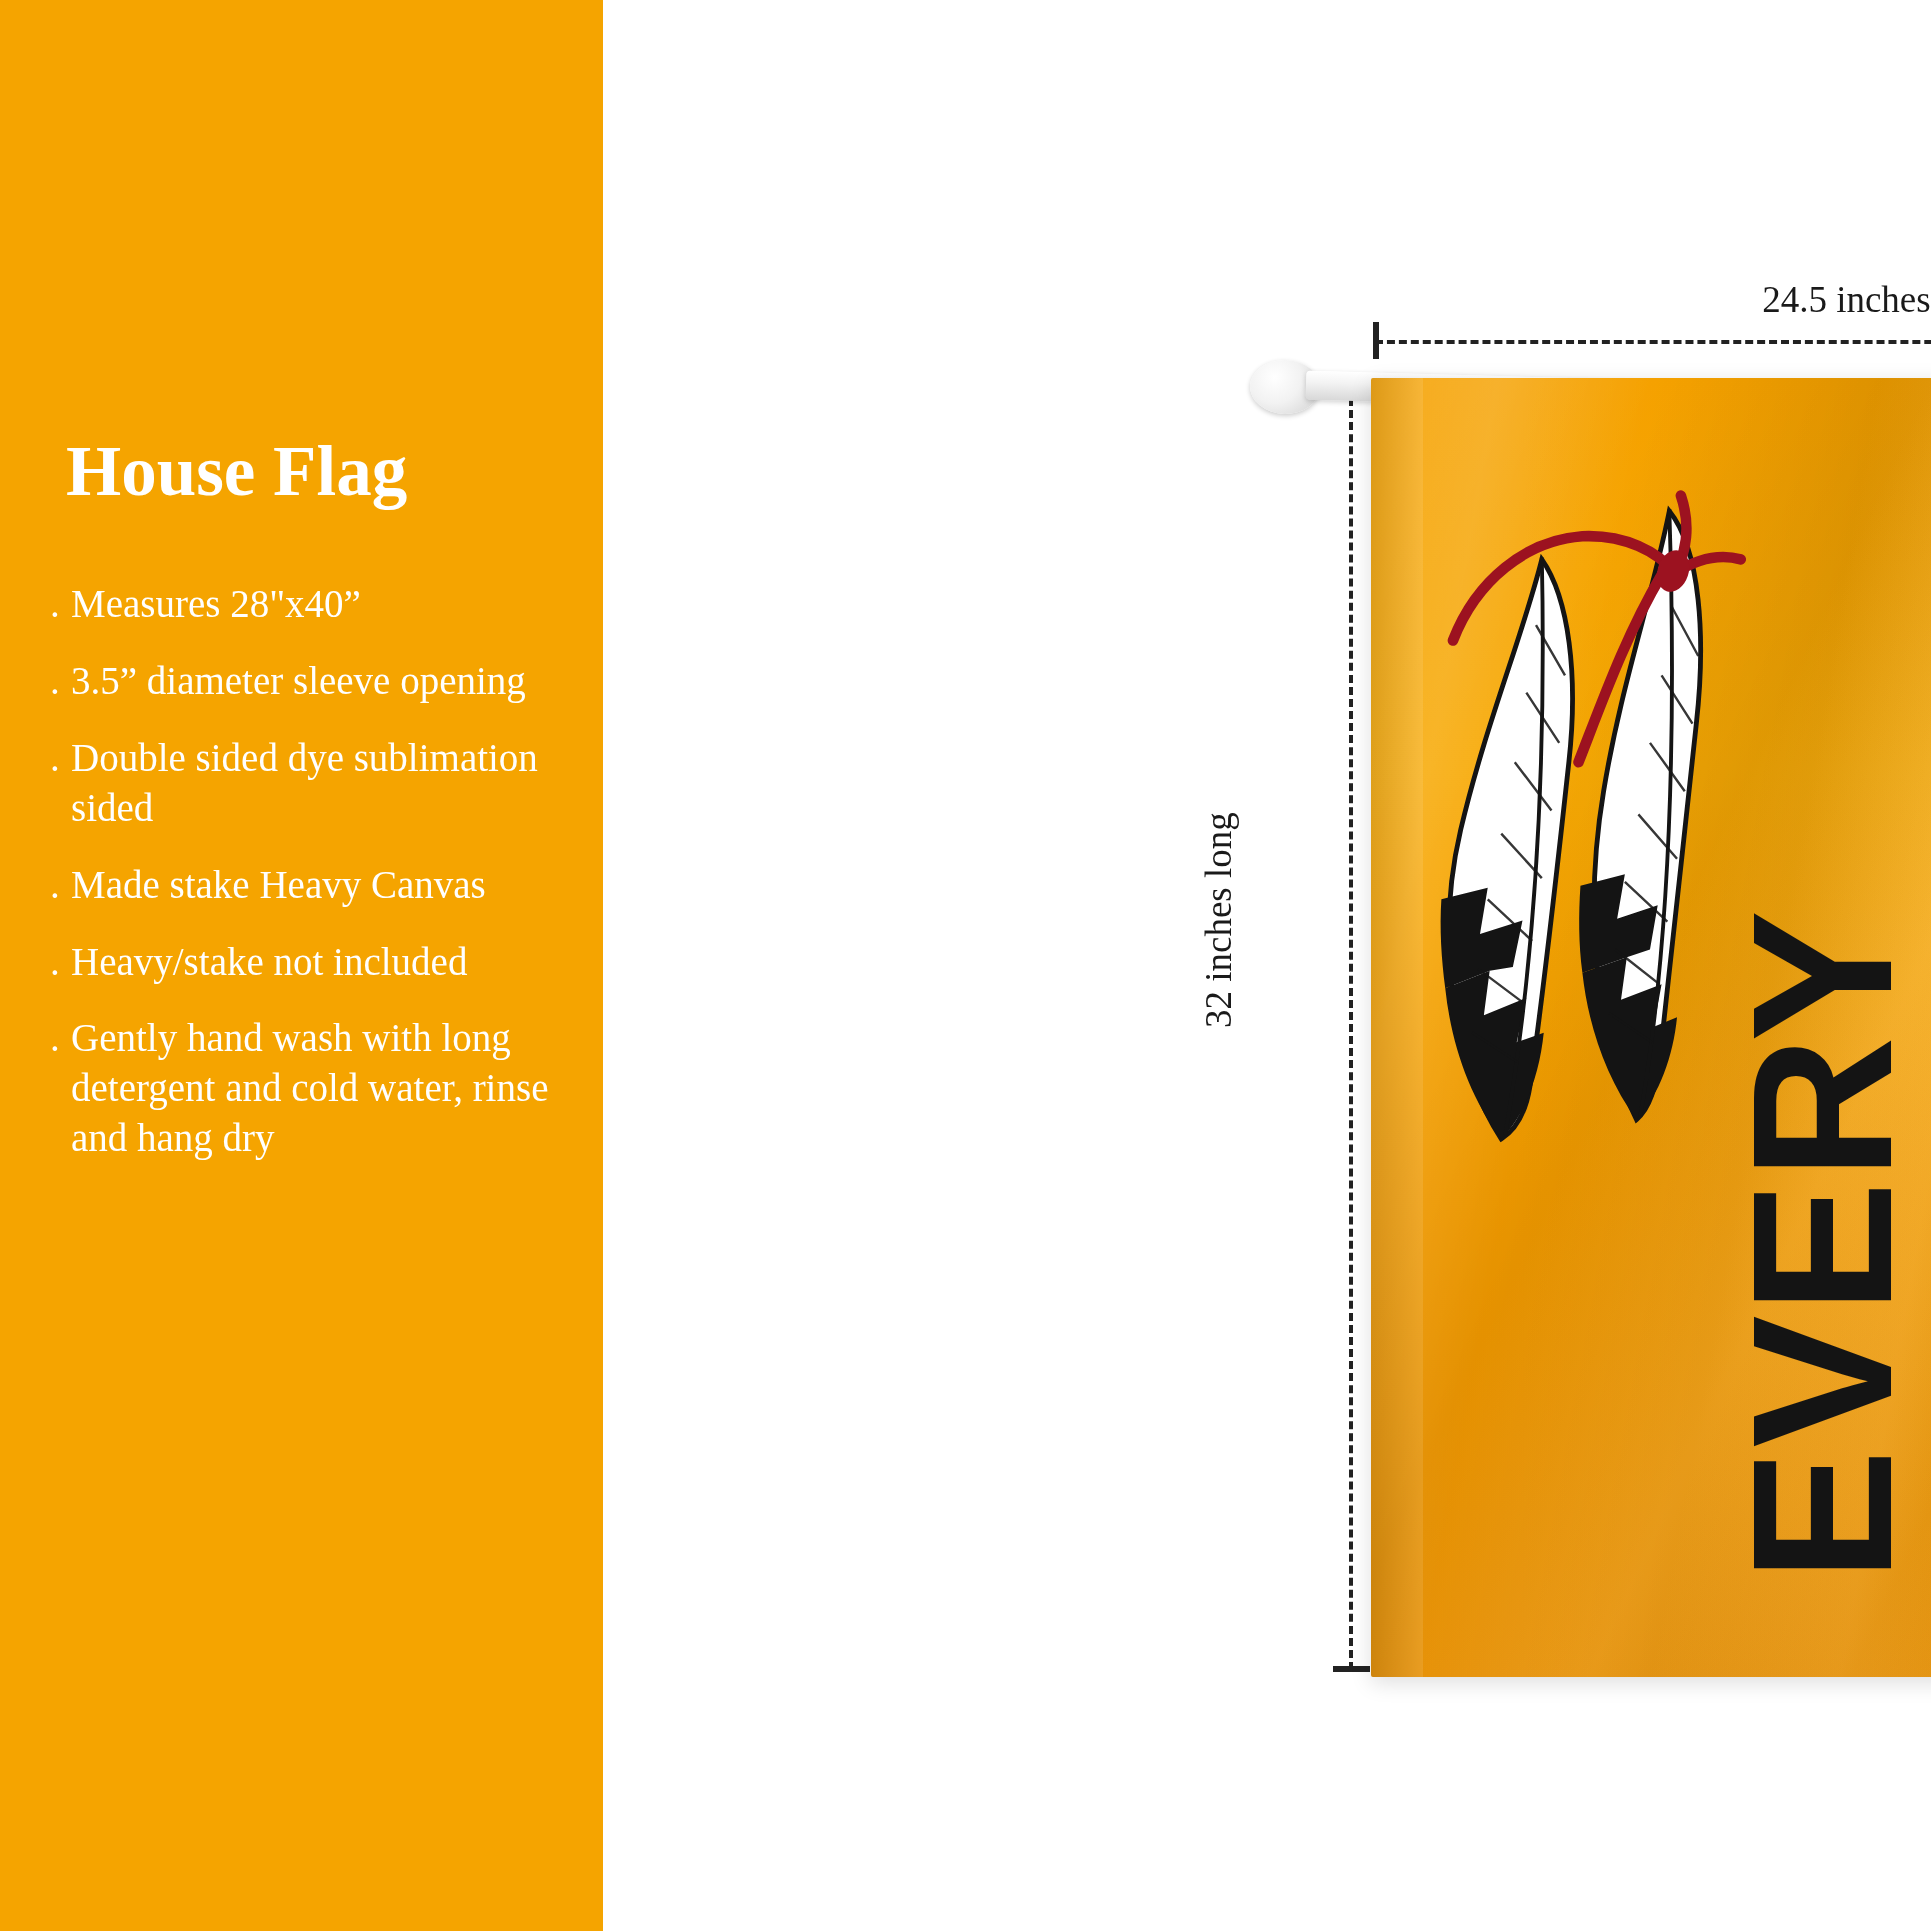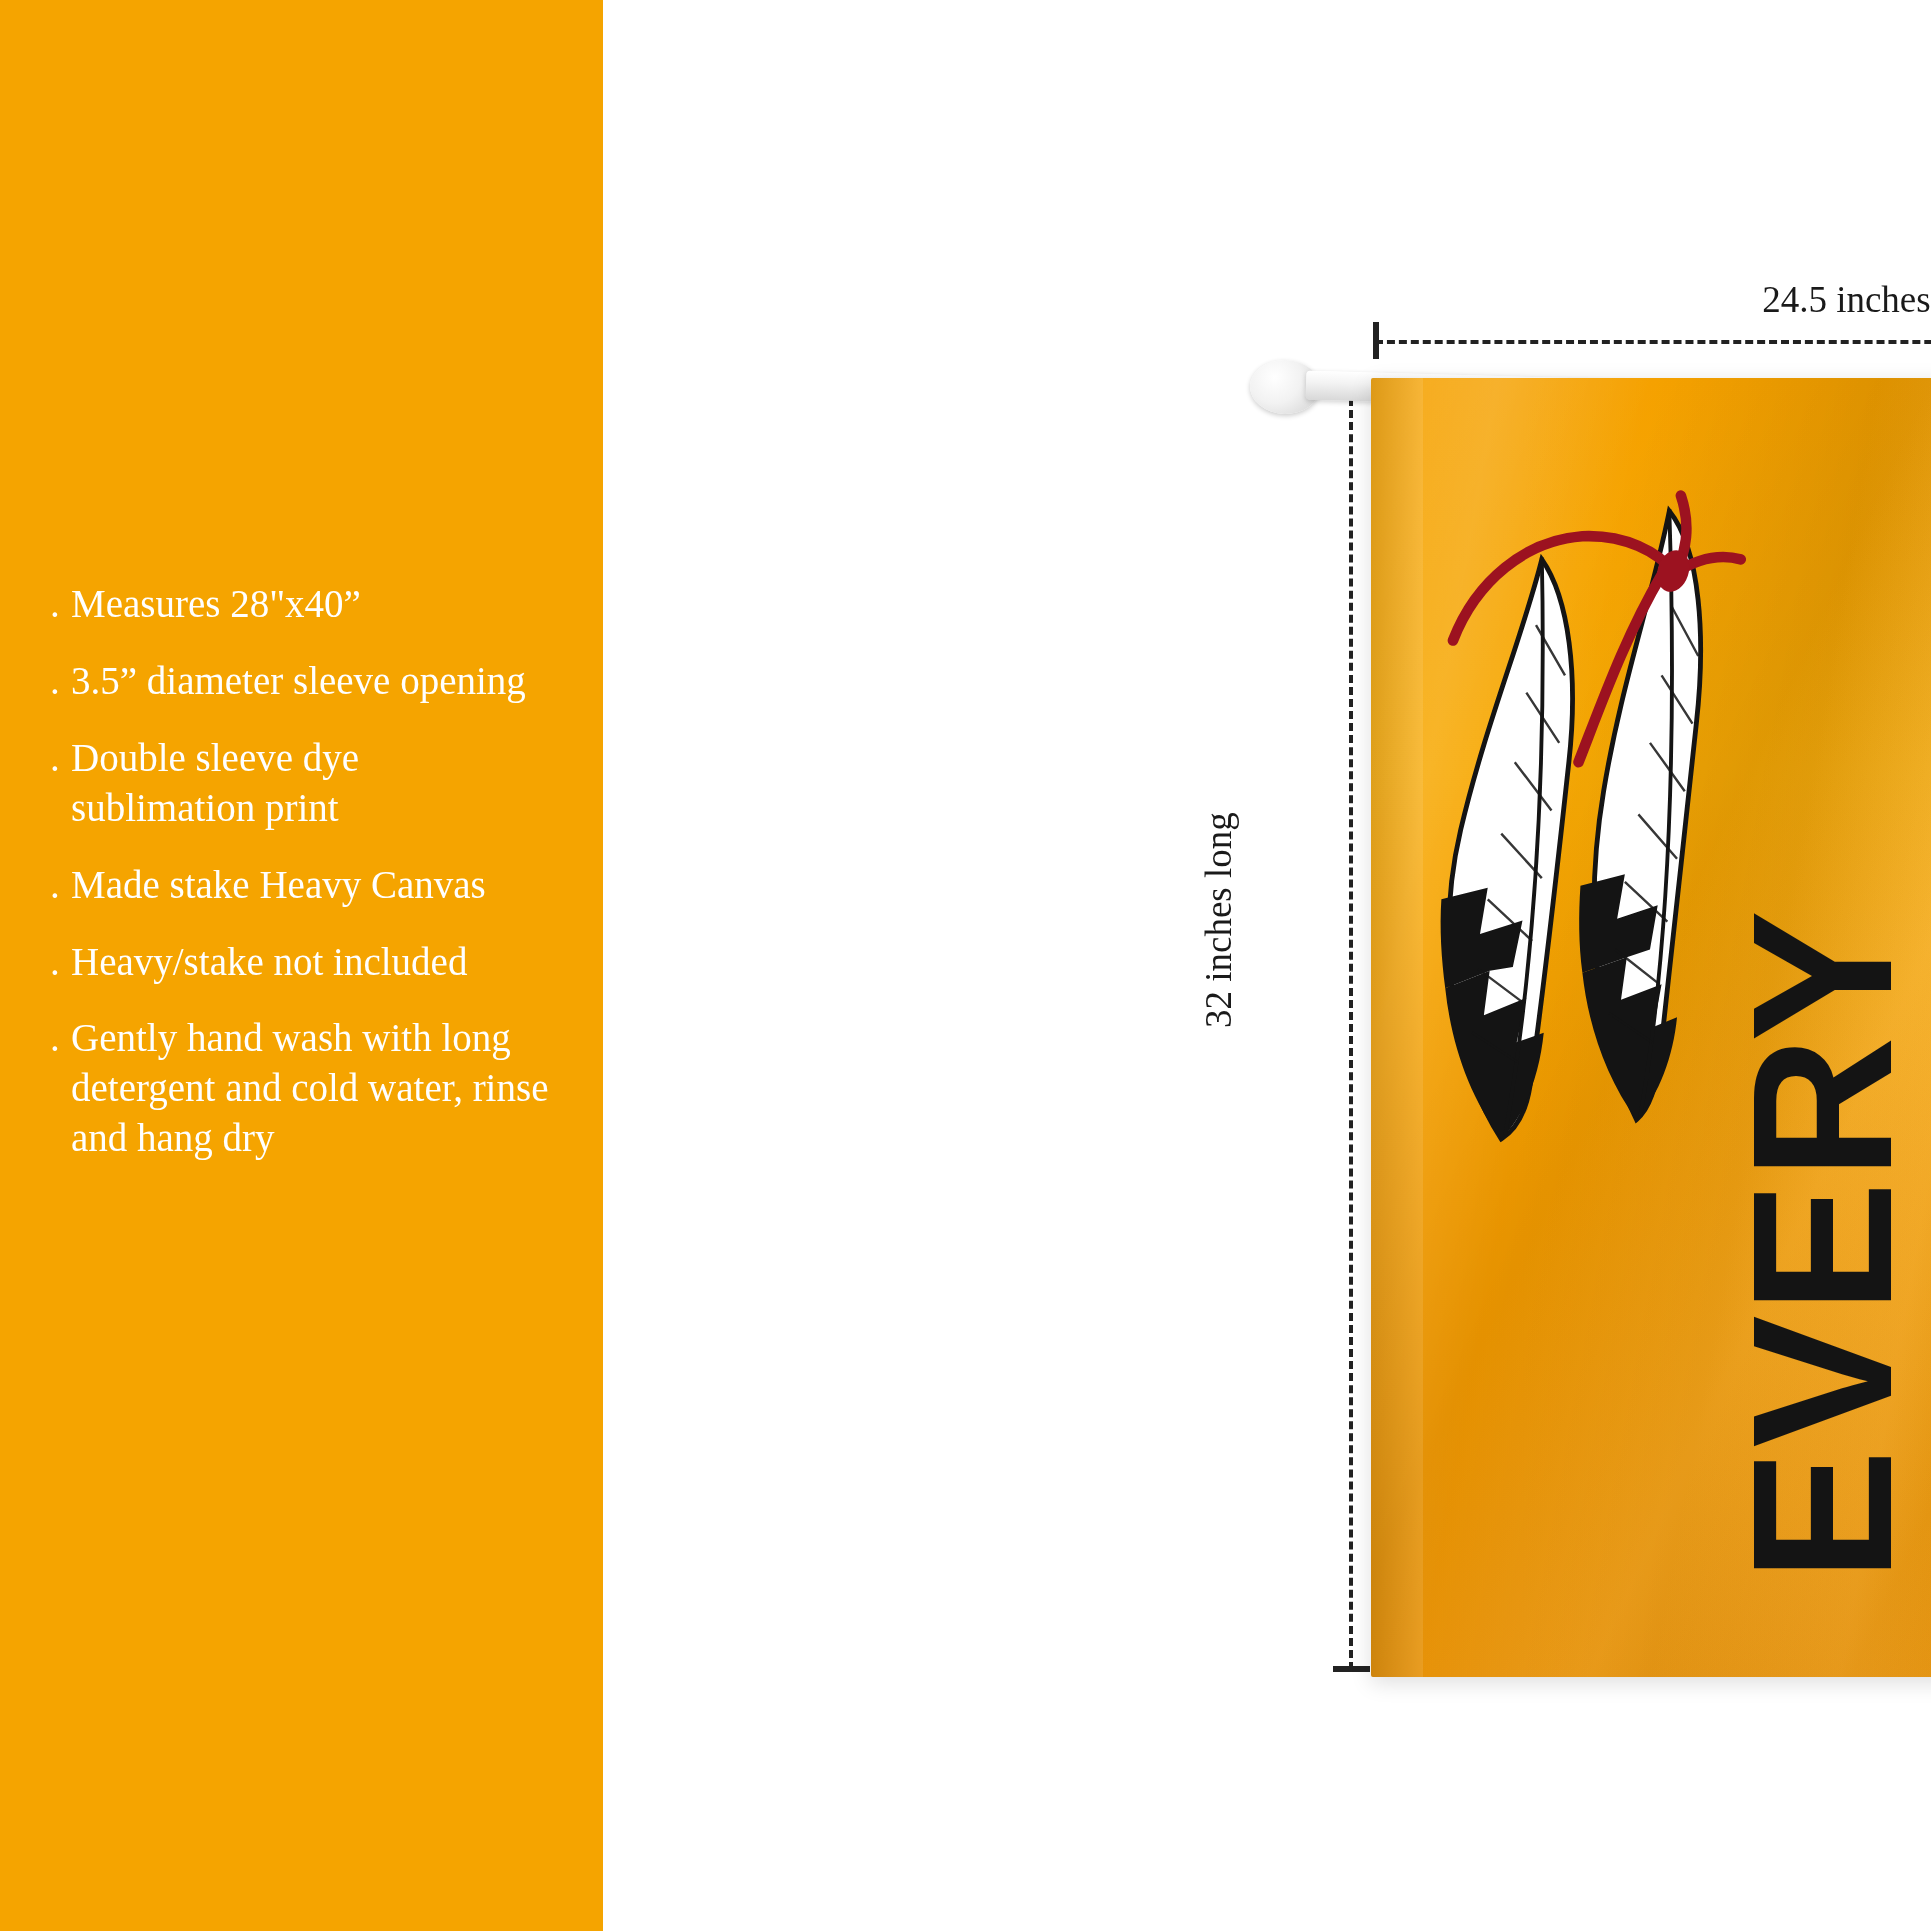"House Flag" div.info-title { html: none -> <div>House Flag</div> }
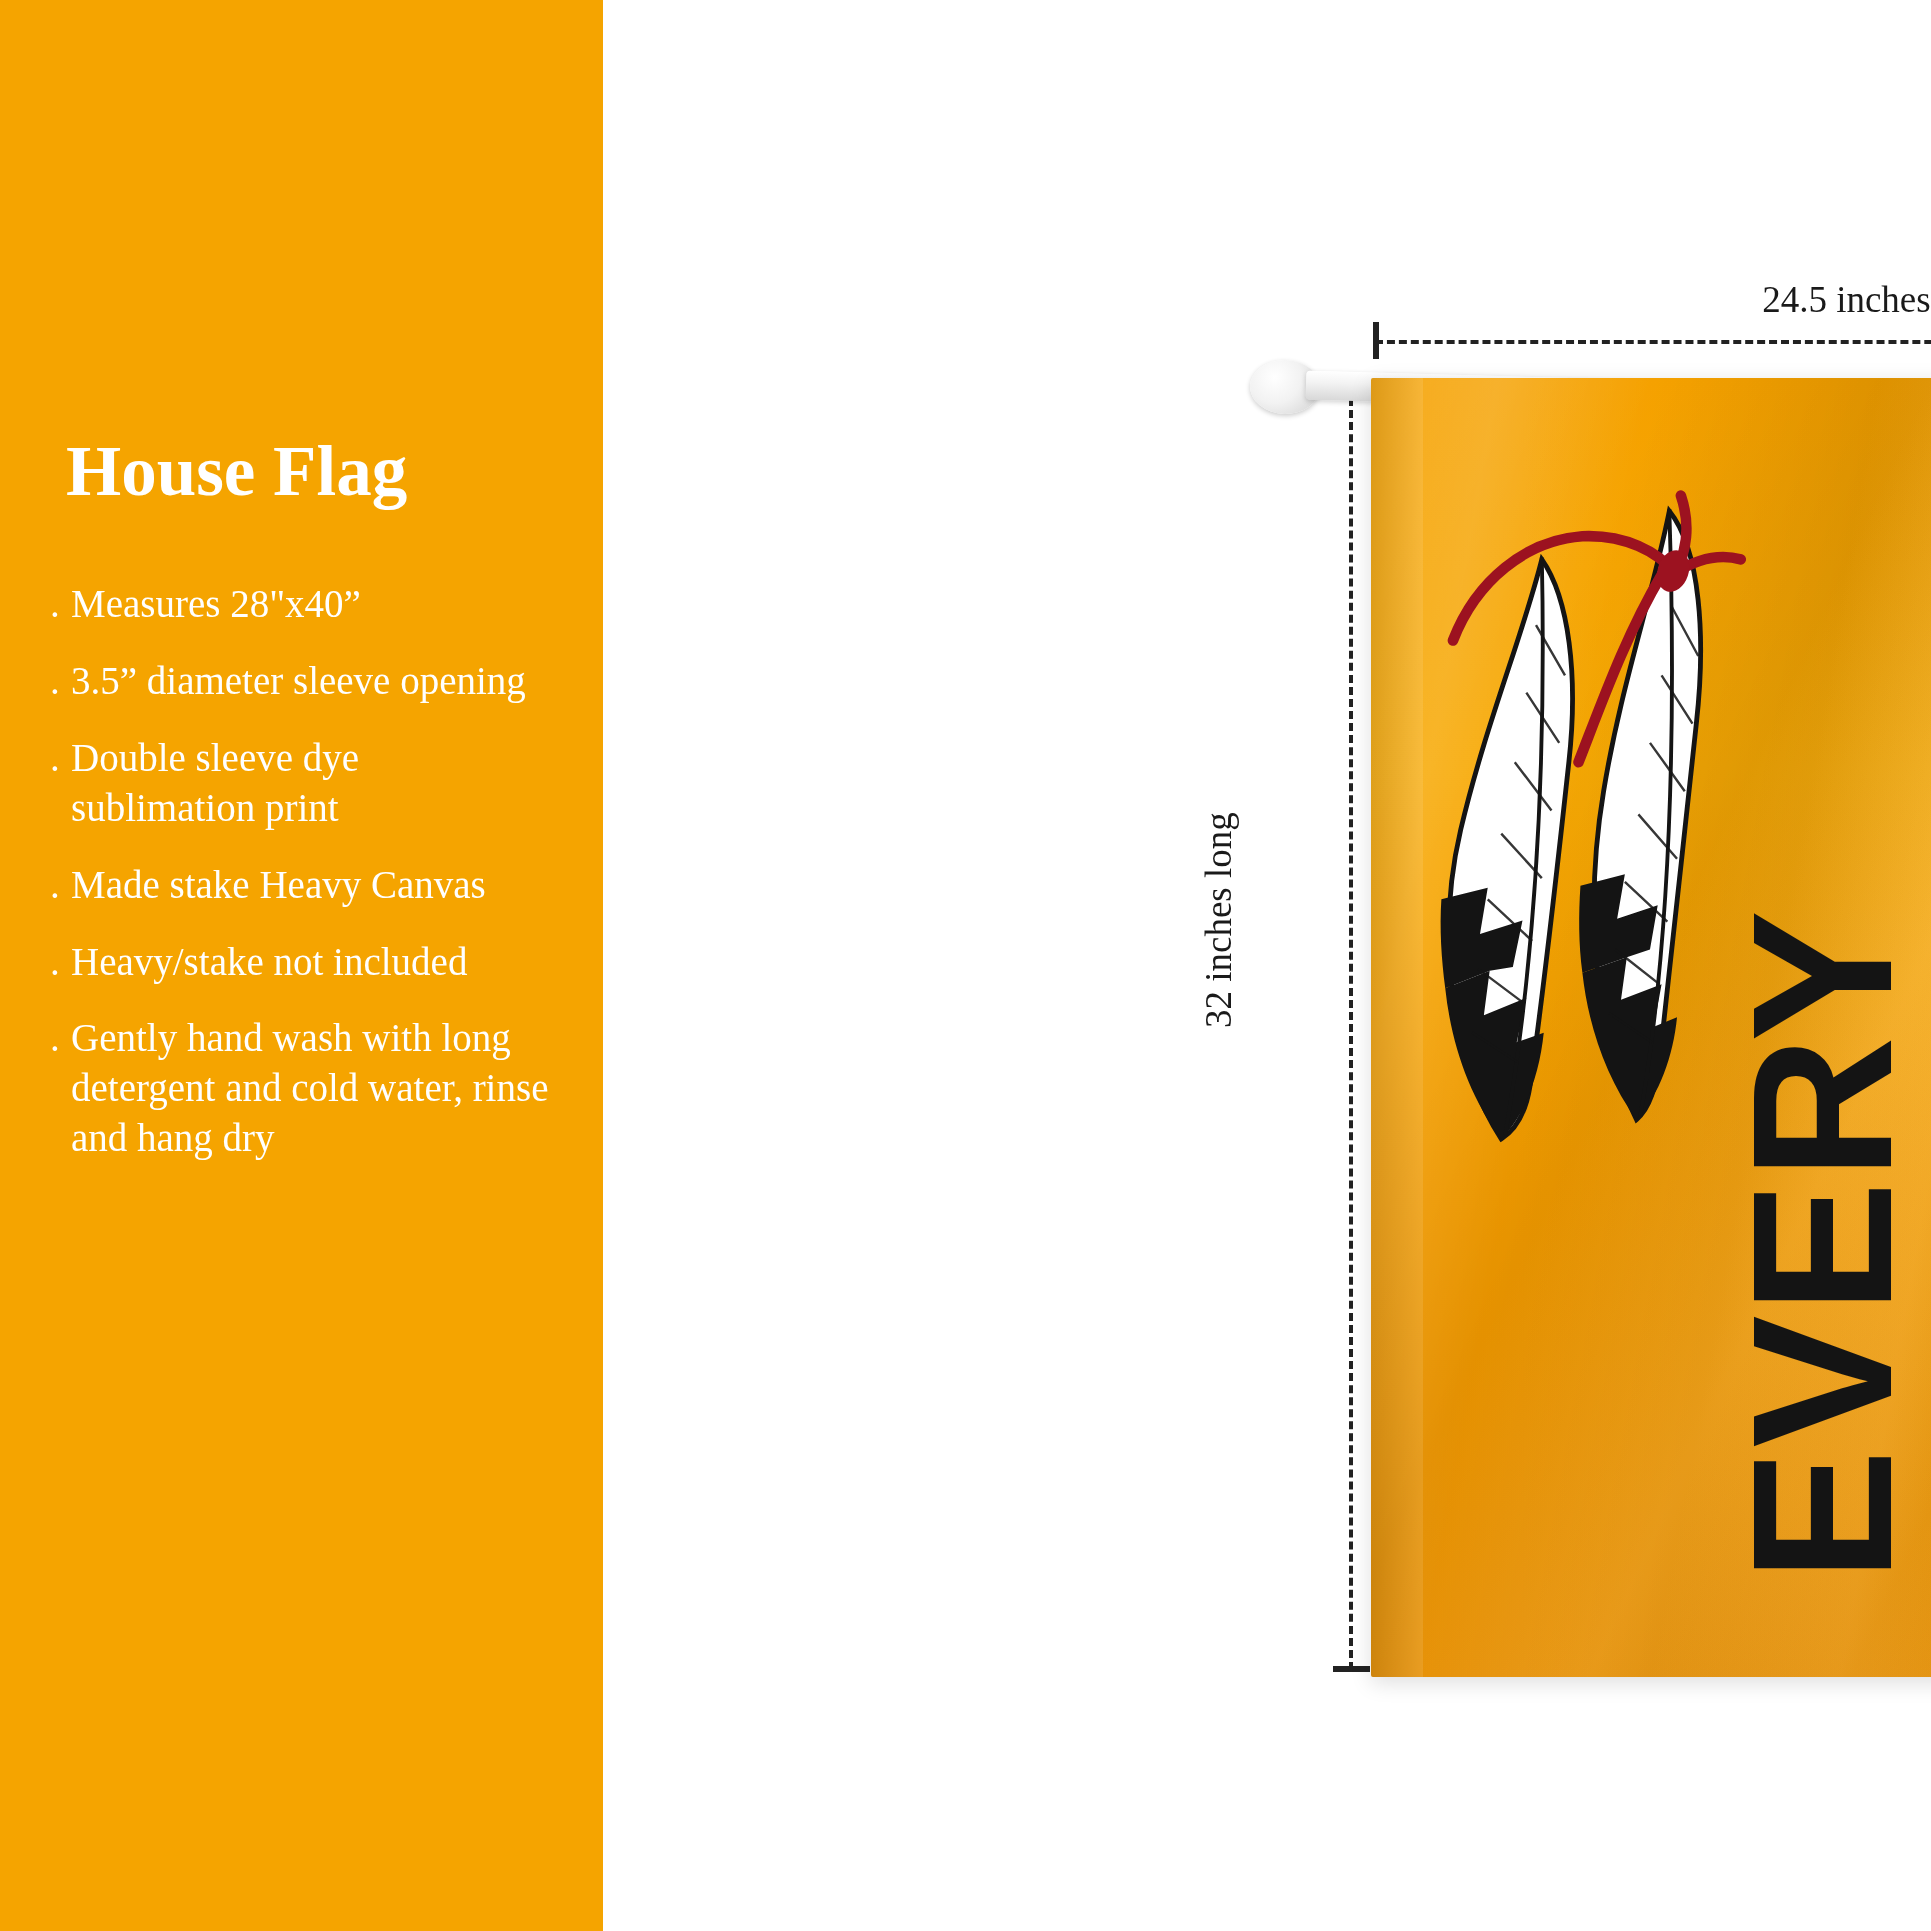"Double sleeve dye sublimation print" span.info-text { text: sleeve dye sublimation print -> sided dye sublimation sided }
